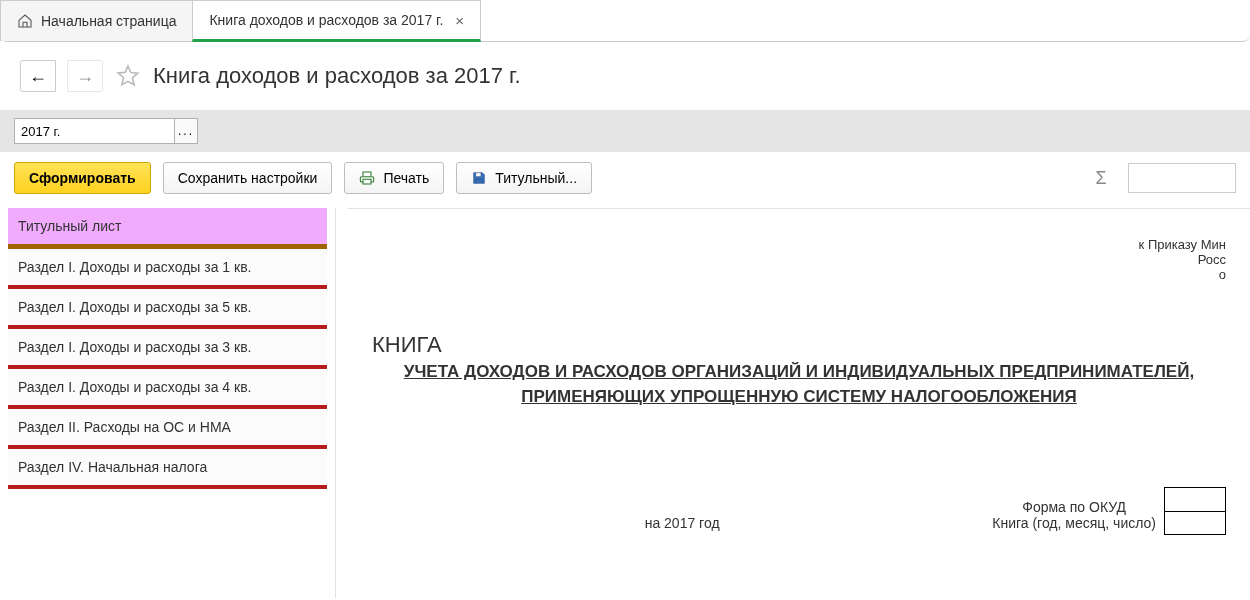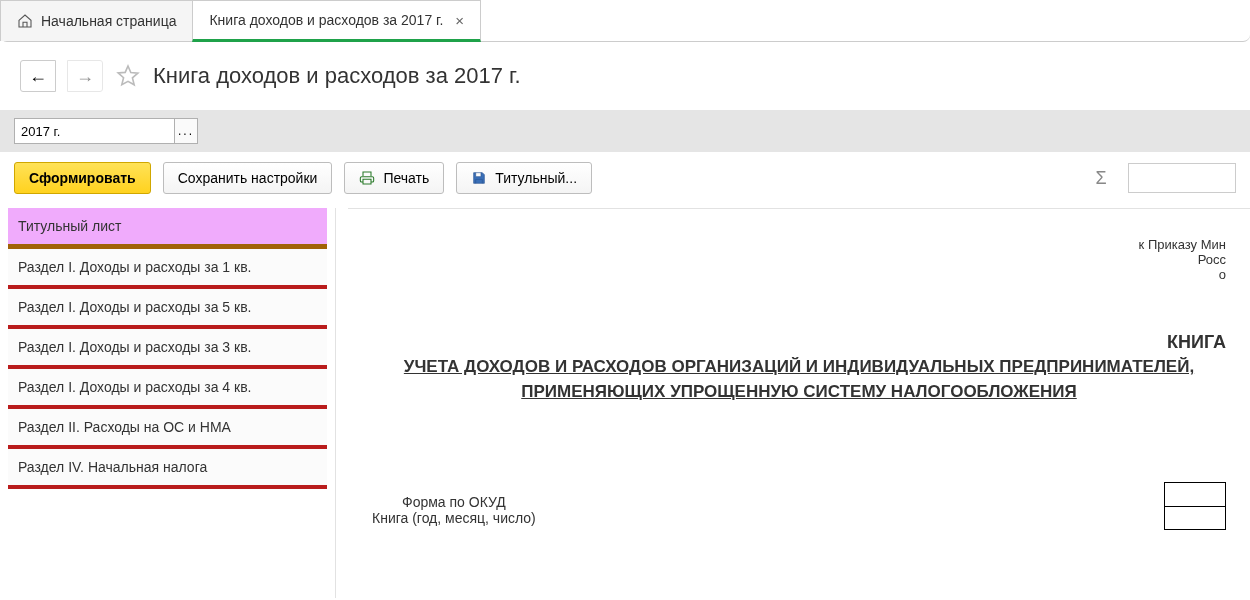"КНИГА" .doc-head-1 { font-size: 18px -> 22px; font-weight: bold -> normal; text-align: right -> left }
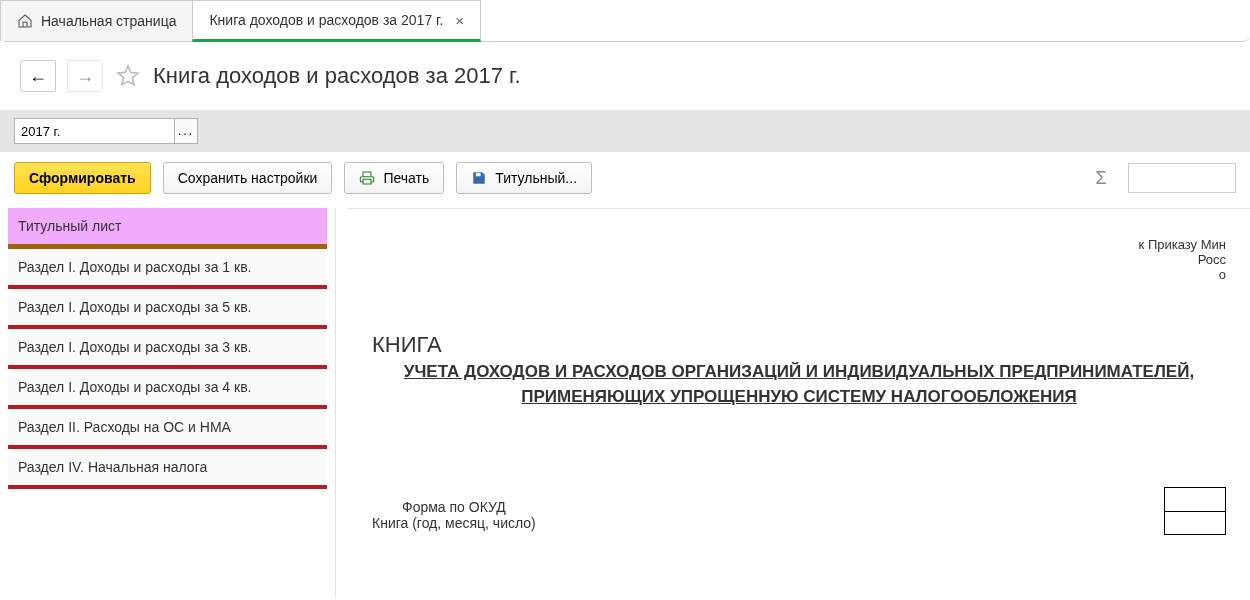"на 2017 год" div.left { html: none -> <div>на 2017 год</div> }
